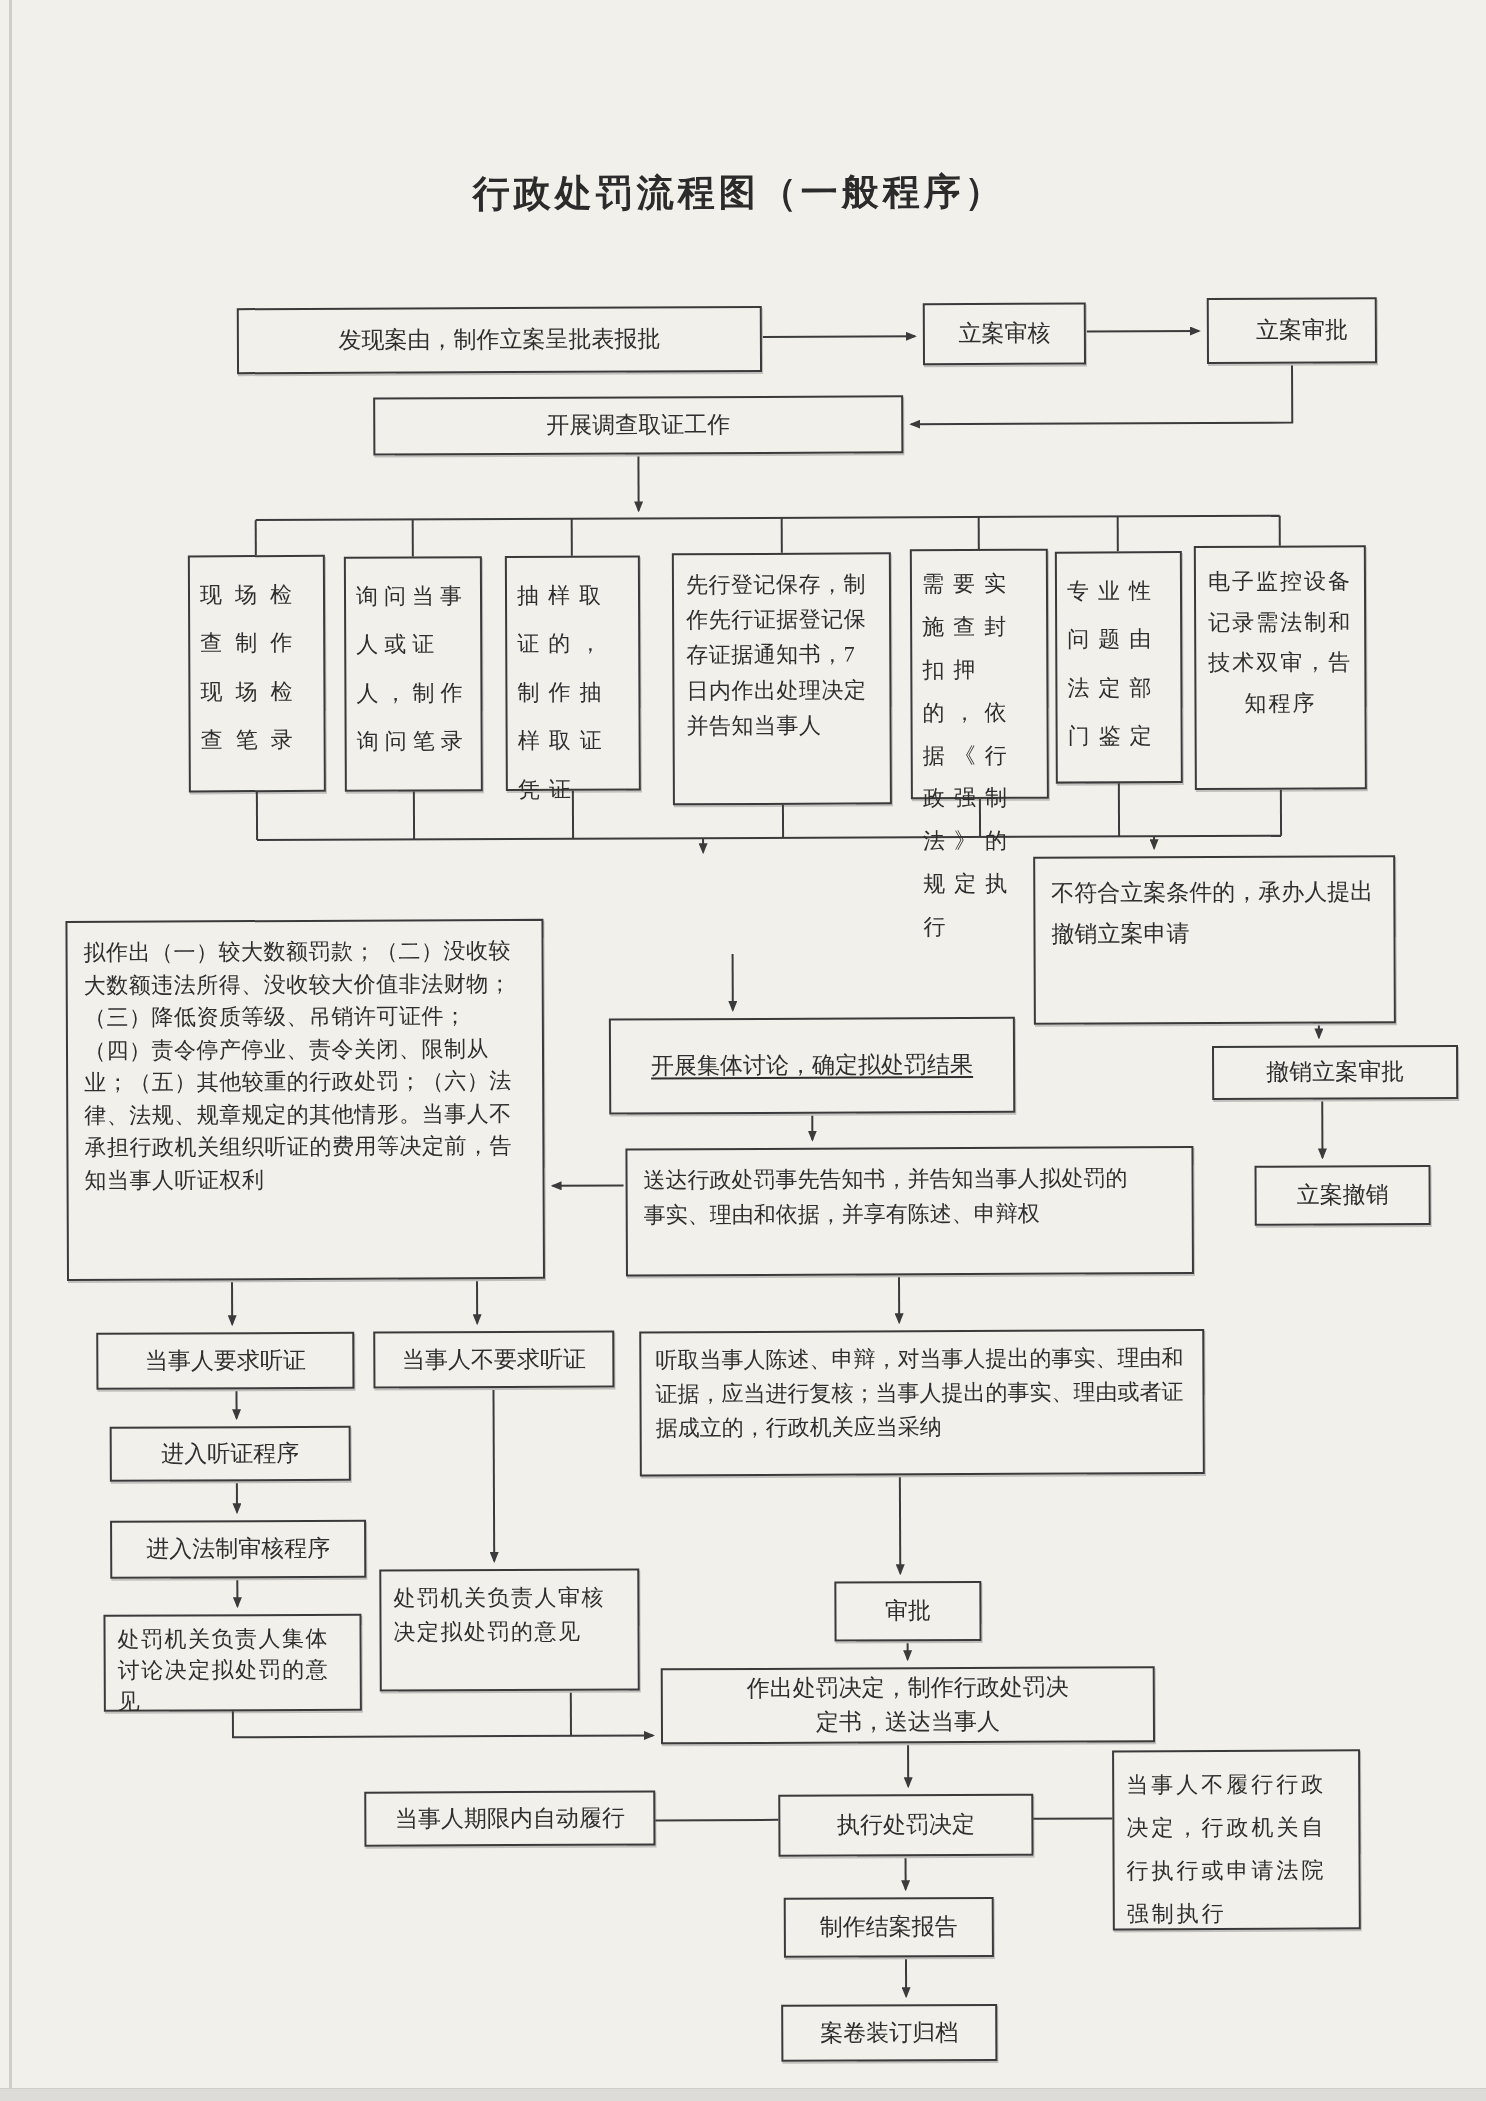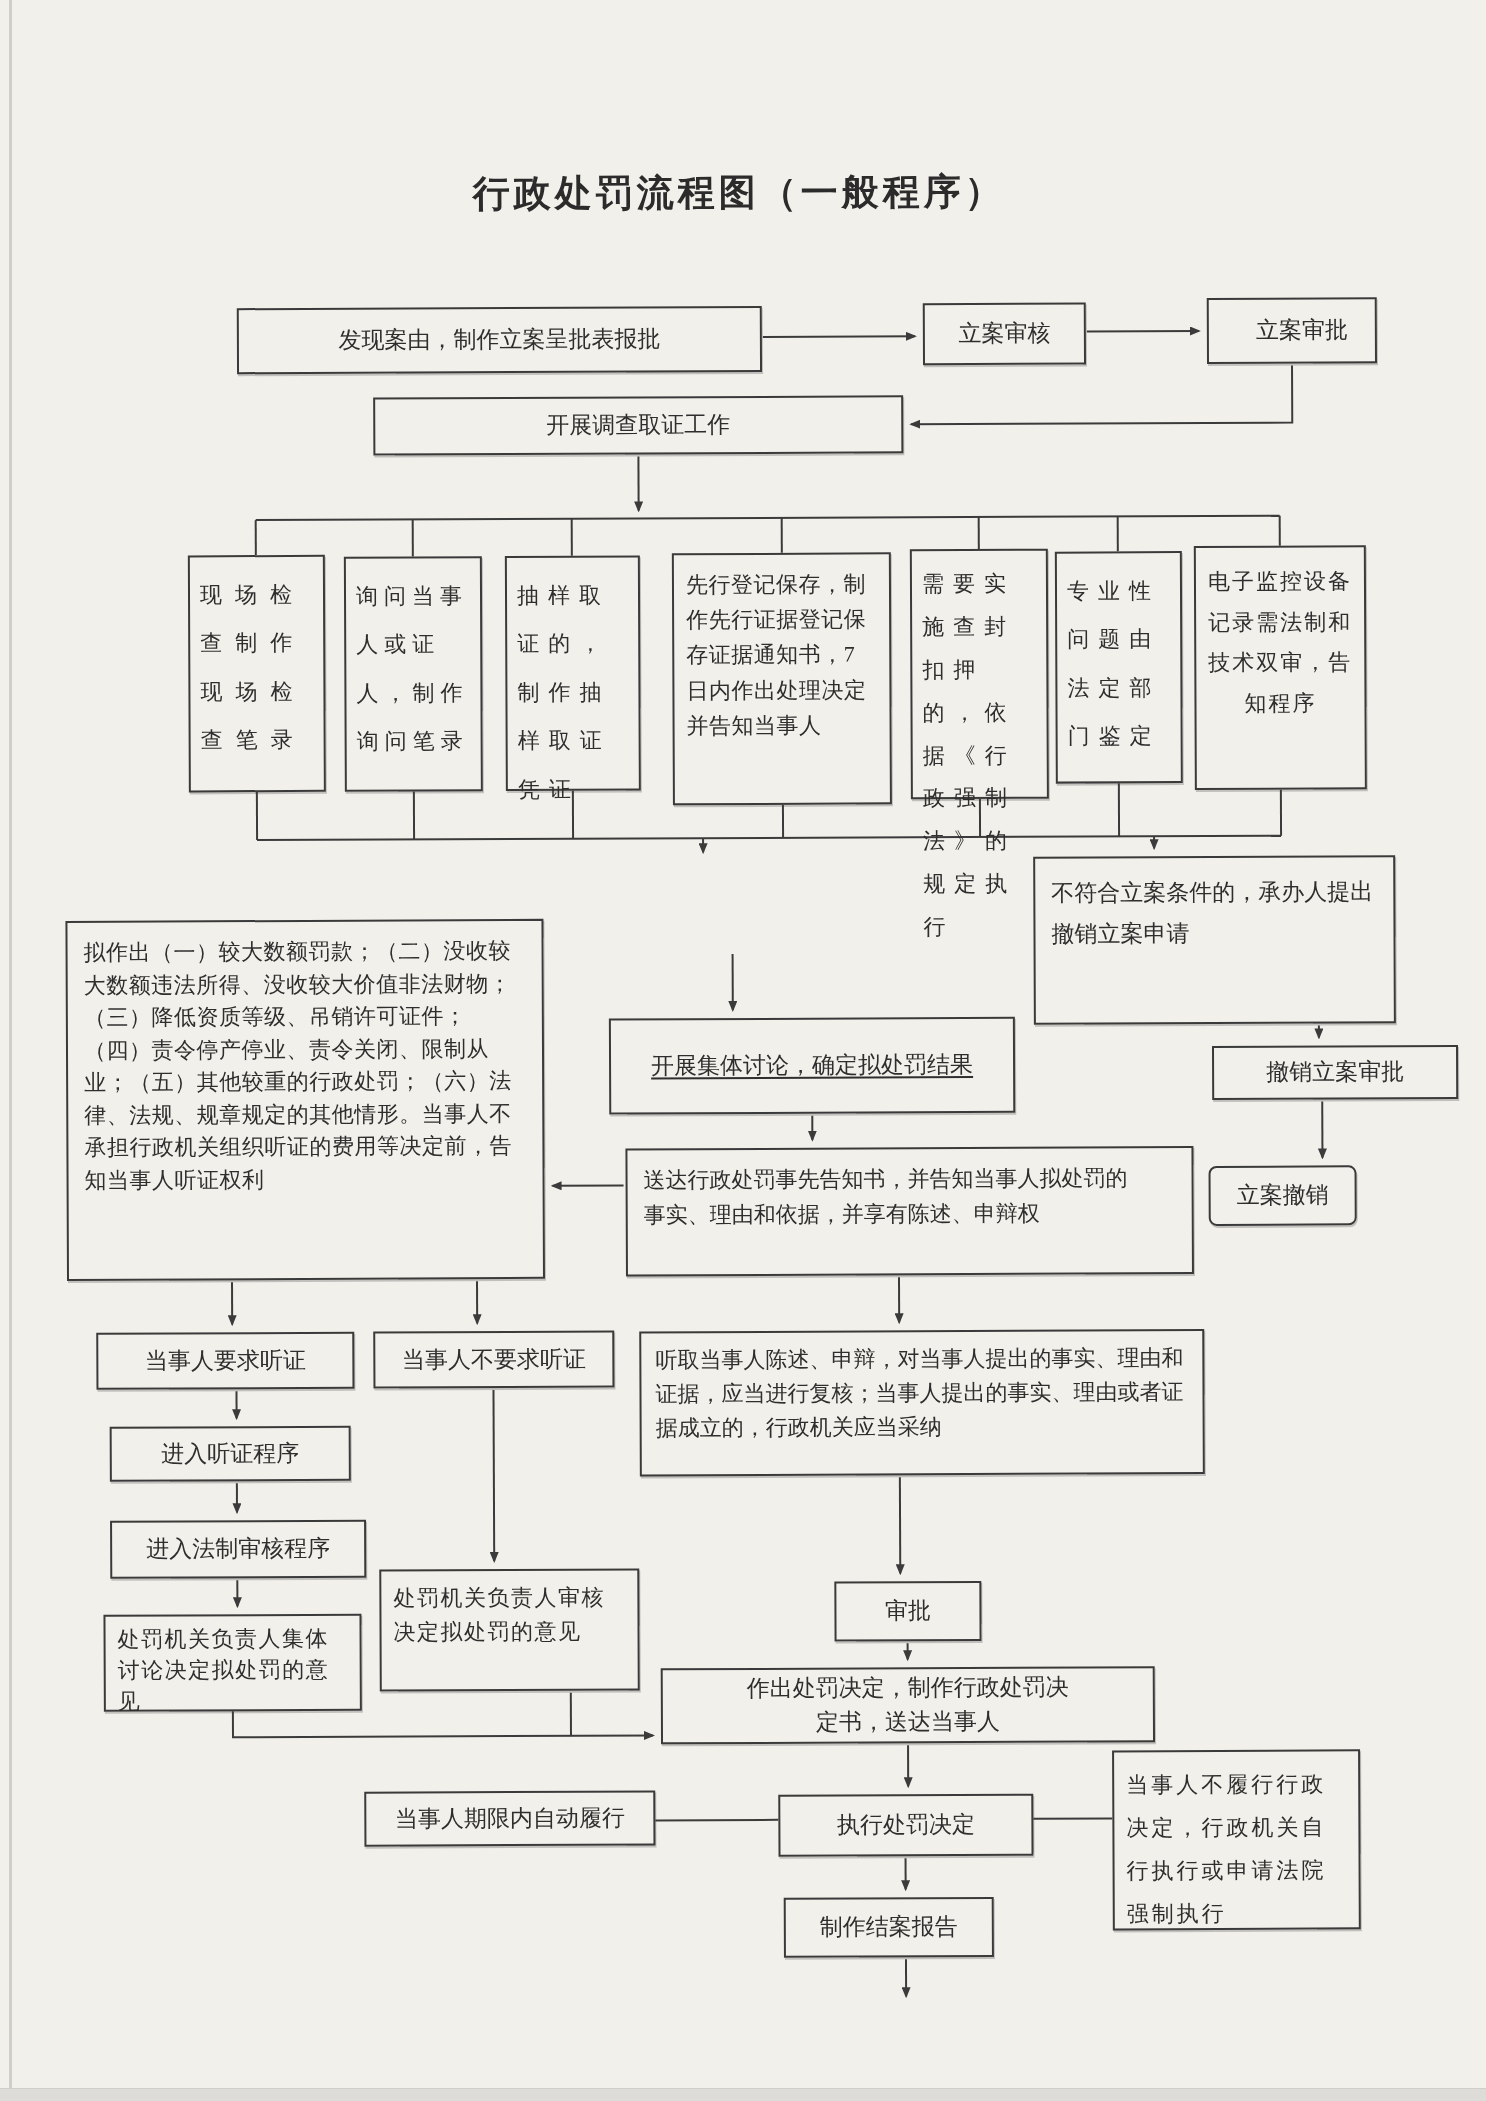"立案撤销" #n-case-revoked { border-radius: 8px -> none; left: 1208px -> 1254px; width: 148px -> 176px }
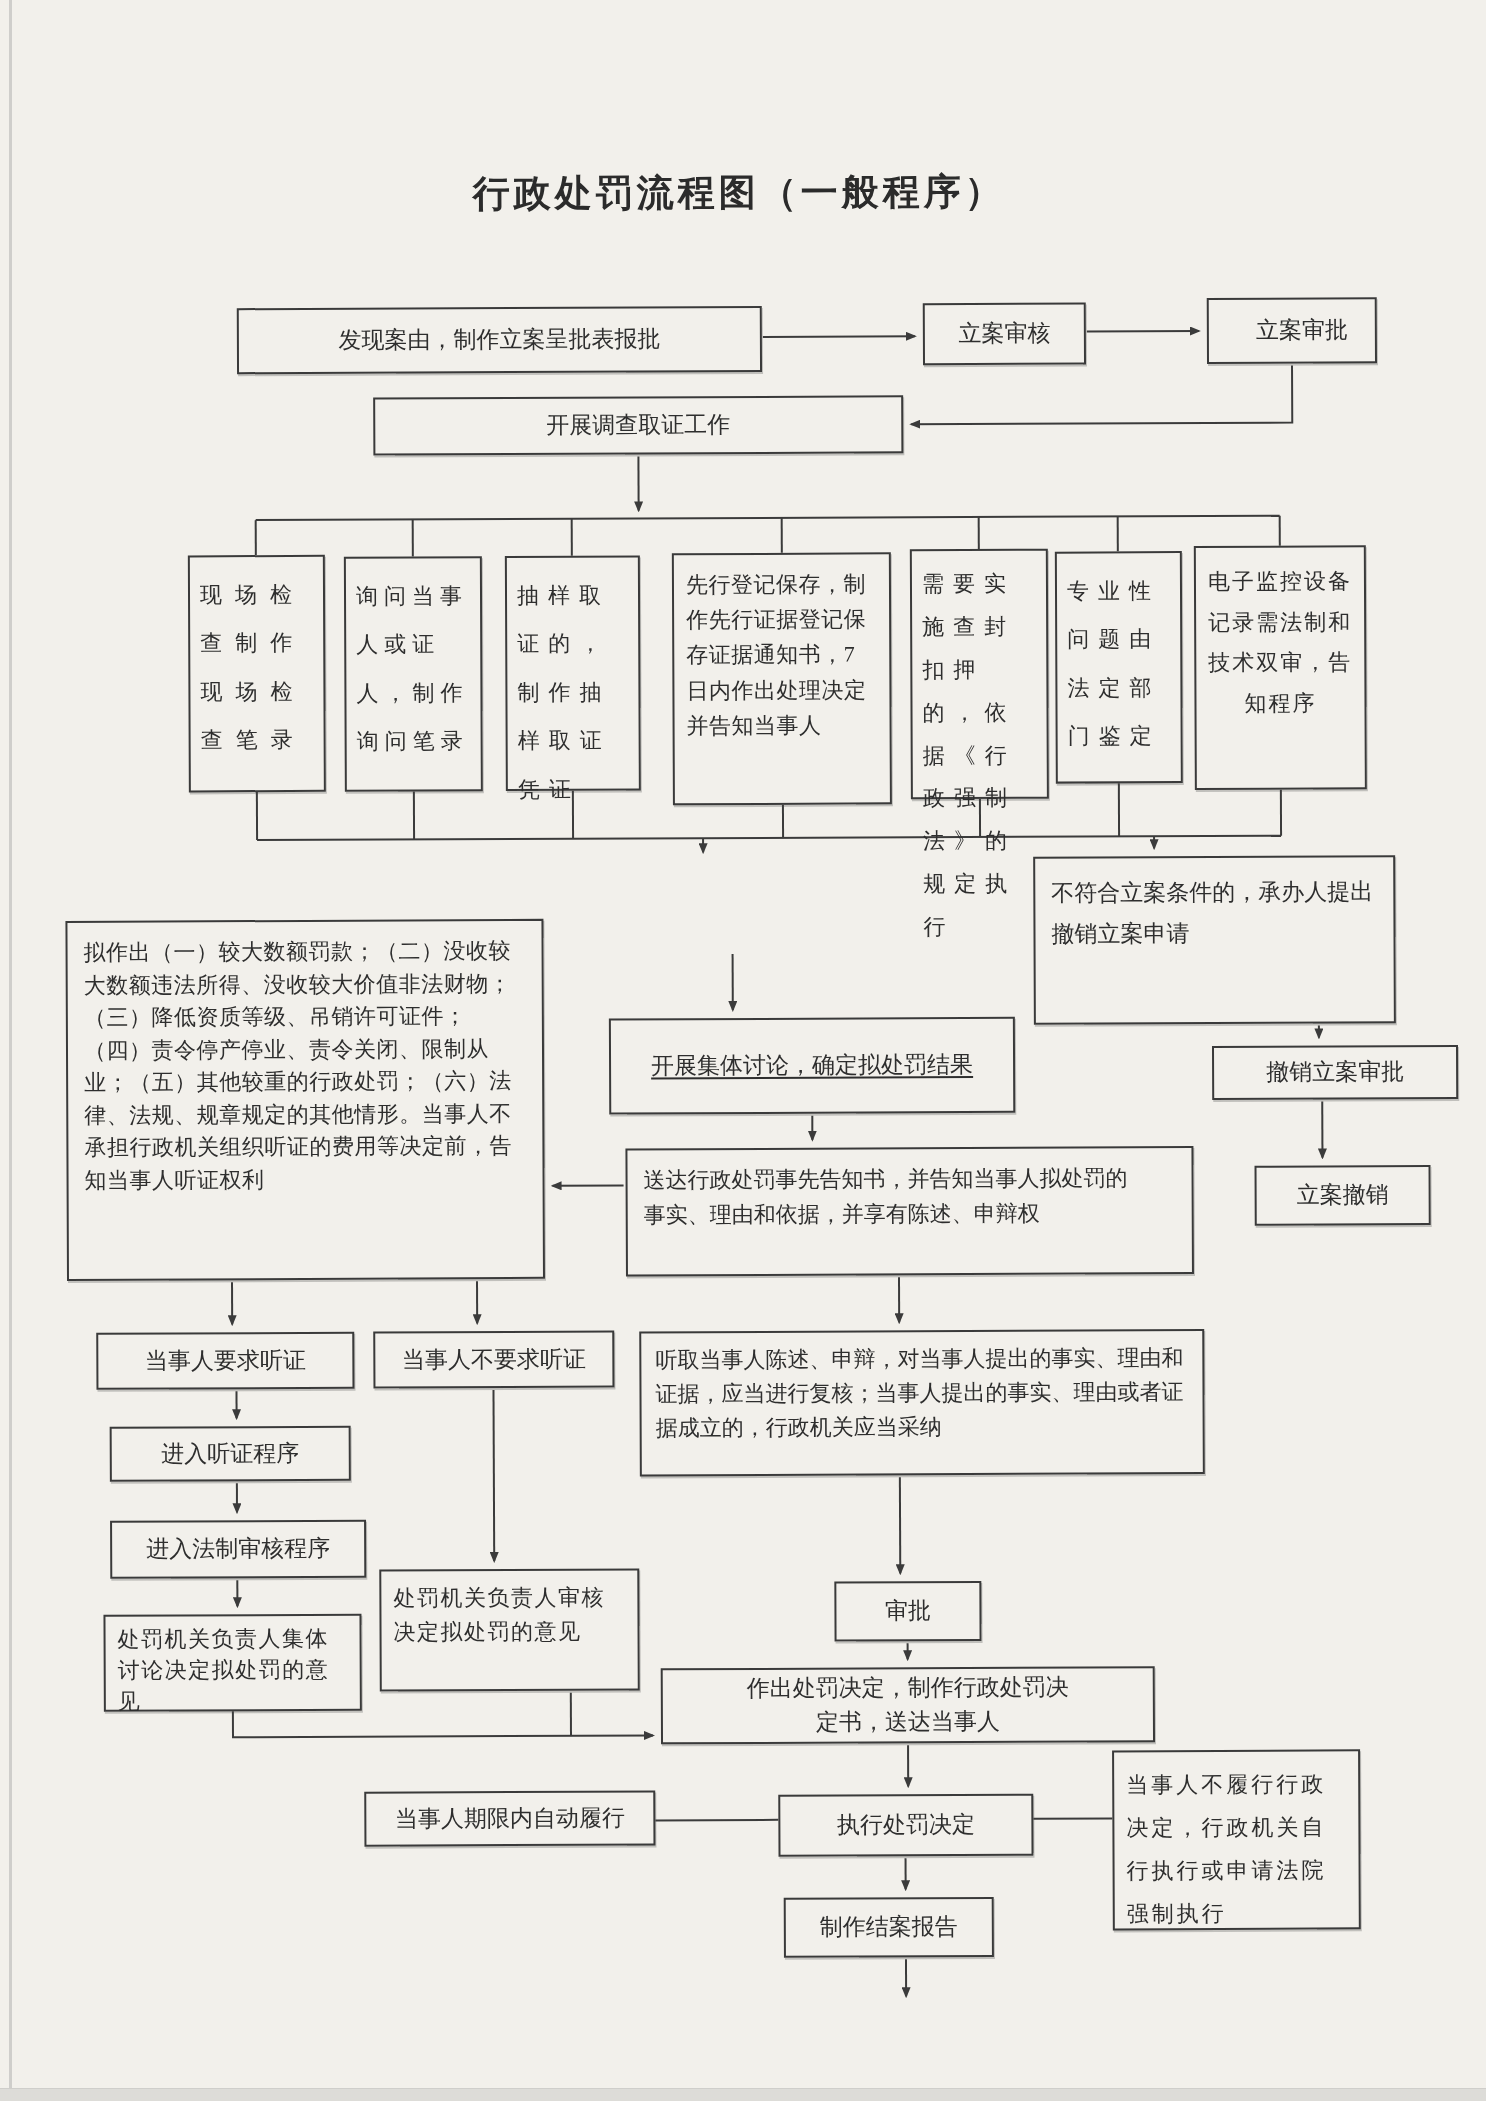"案卷装订归档" div.node { html: none -> <div>案卷装订归档</div> }
